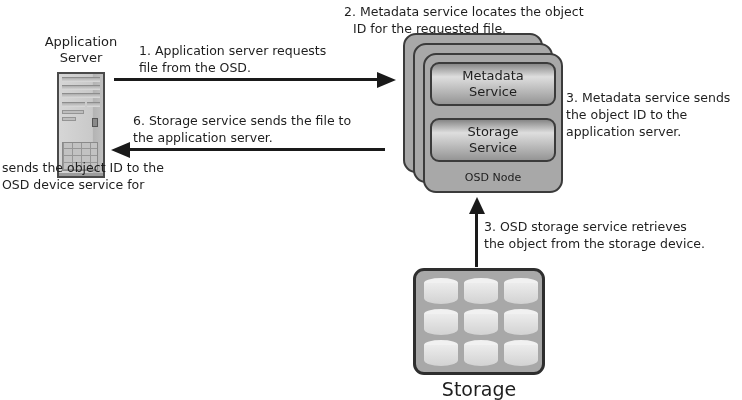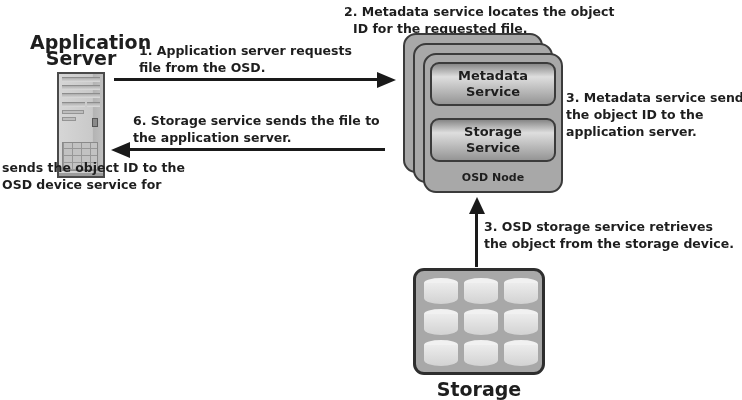"2. Metadata service locates the" .label, .step { font-weight: bold -> normal }
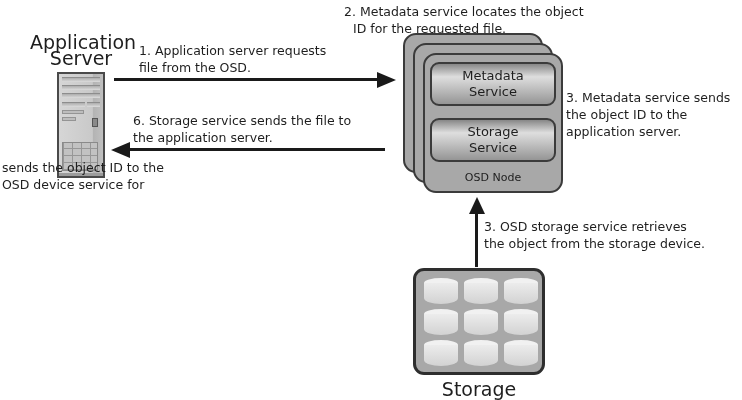"Application" .app-label { font-size: 19px -> 13px }
